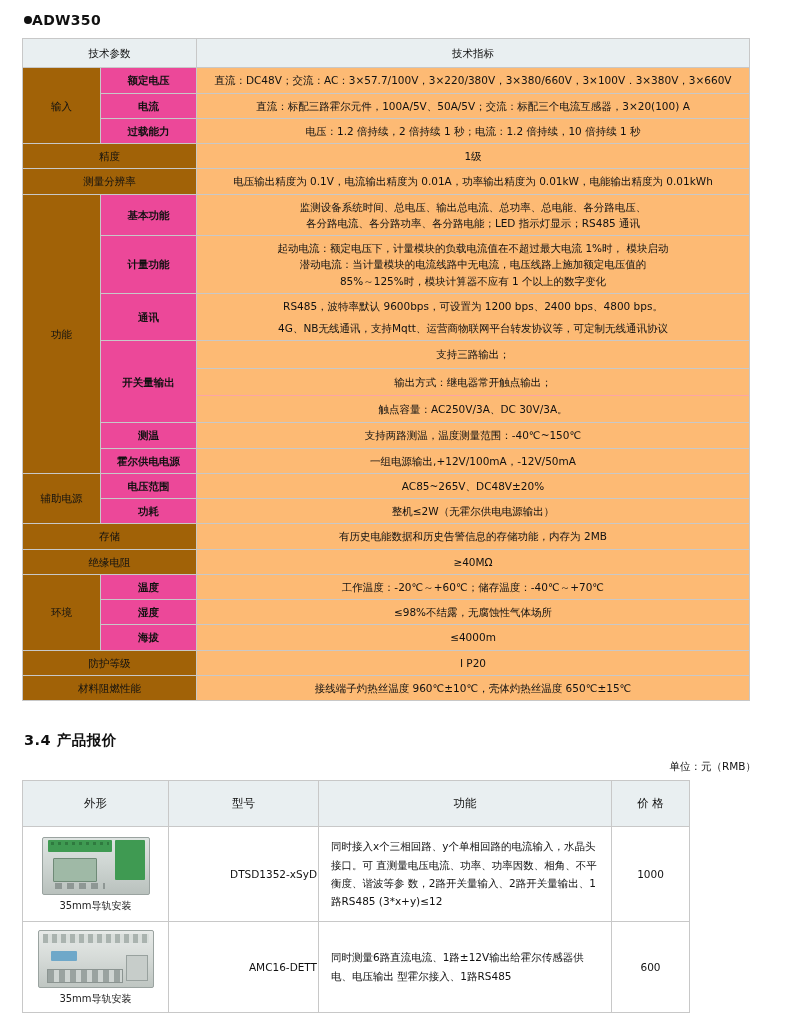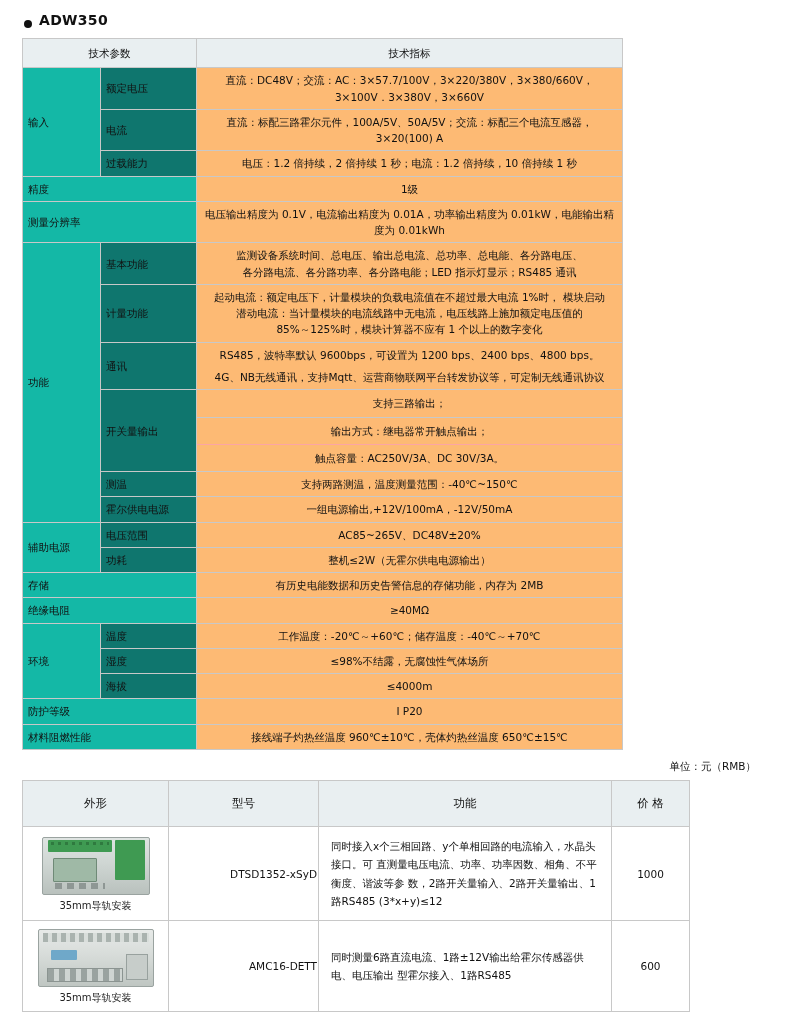"ADW350" .model-title { align-items: flex-end -> center; gap: 7px -> none }
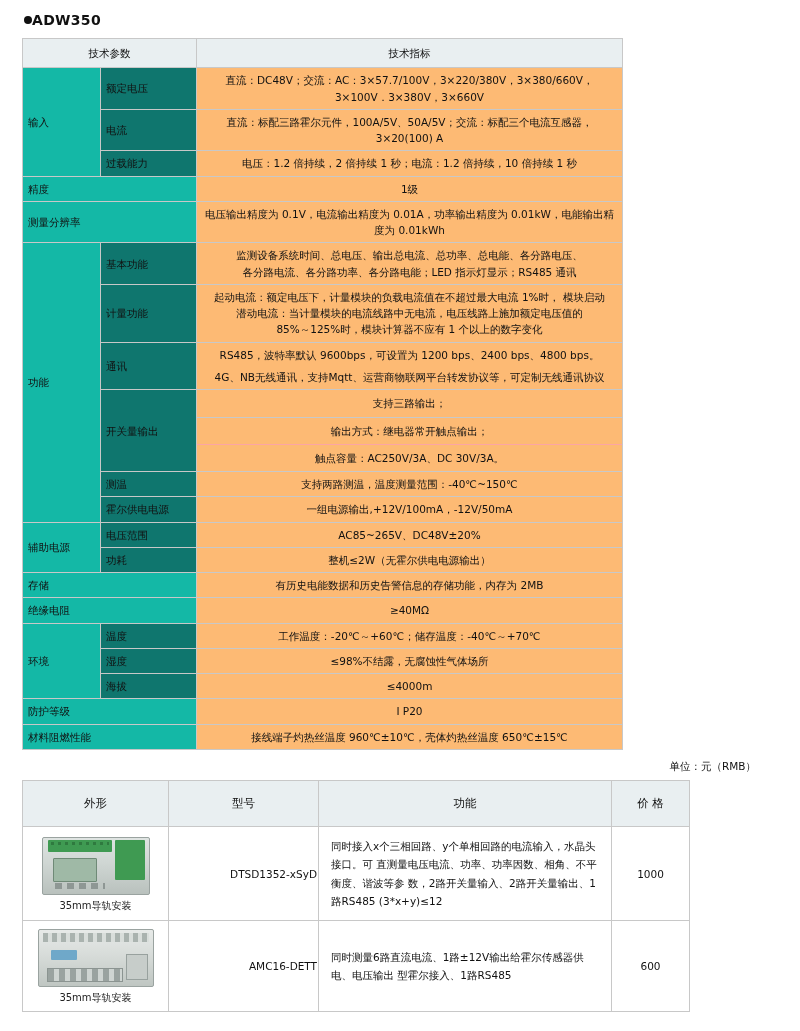"技术参数" table.spec { width: 601px -> 728px }
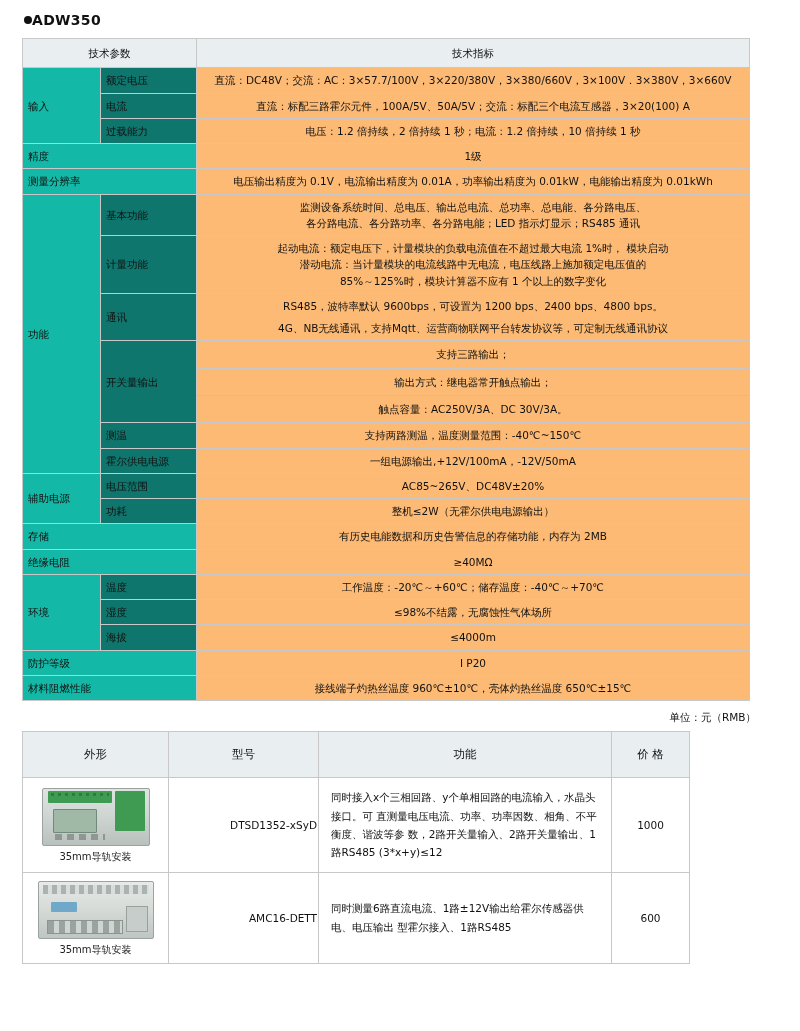"额定电压" .lbl2 { background: #0f766e -> #ec4899; font-weight: none -> bold; text-align: none -> center }
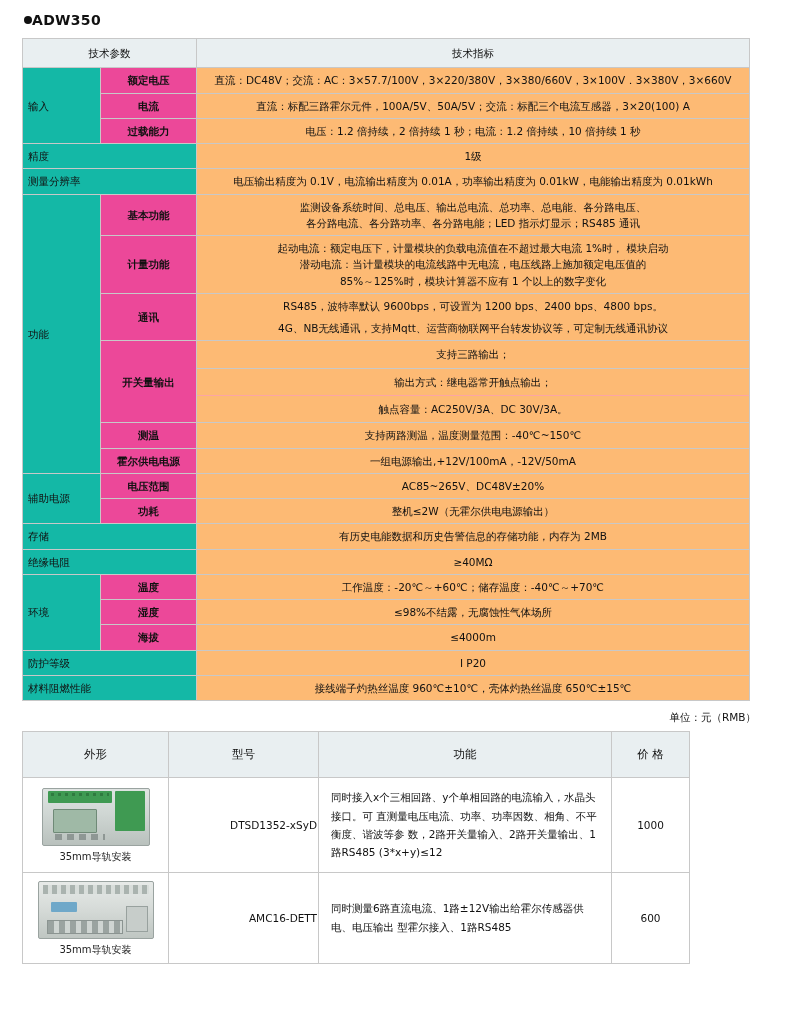"输入" .lbl { background: #14b8a6 -> #a16207; text-align: left -> center }
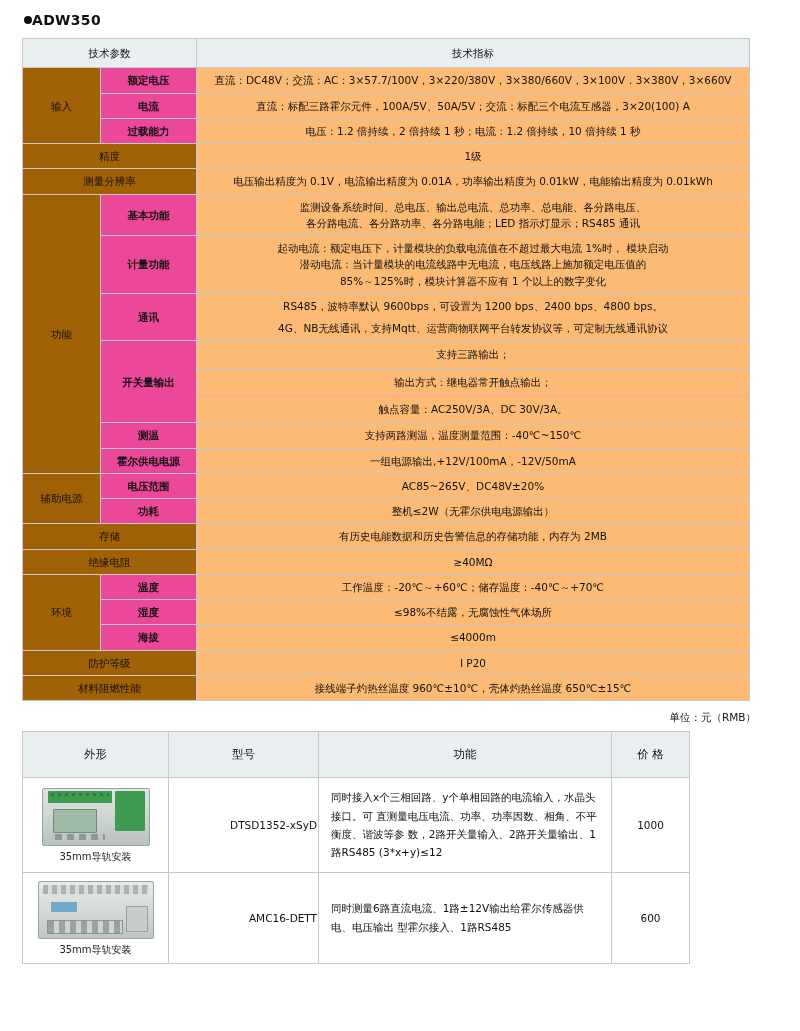"3.4 产品报价" div.sec-head { html: none -> <div>3.4 产品报价</div> }
